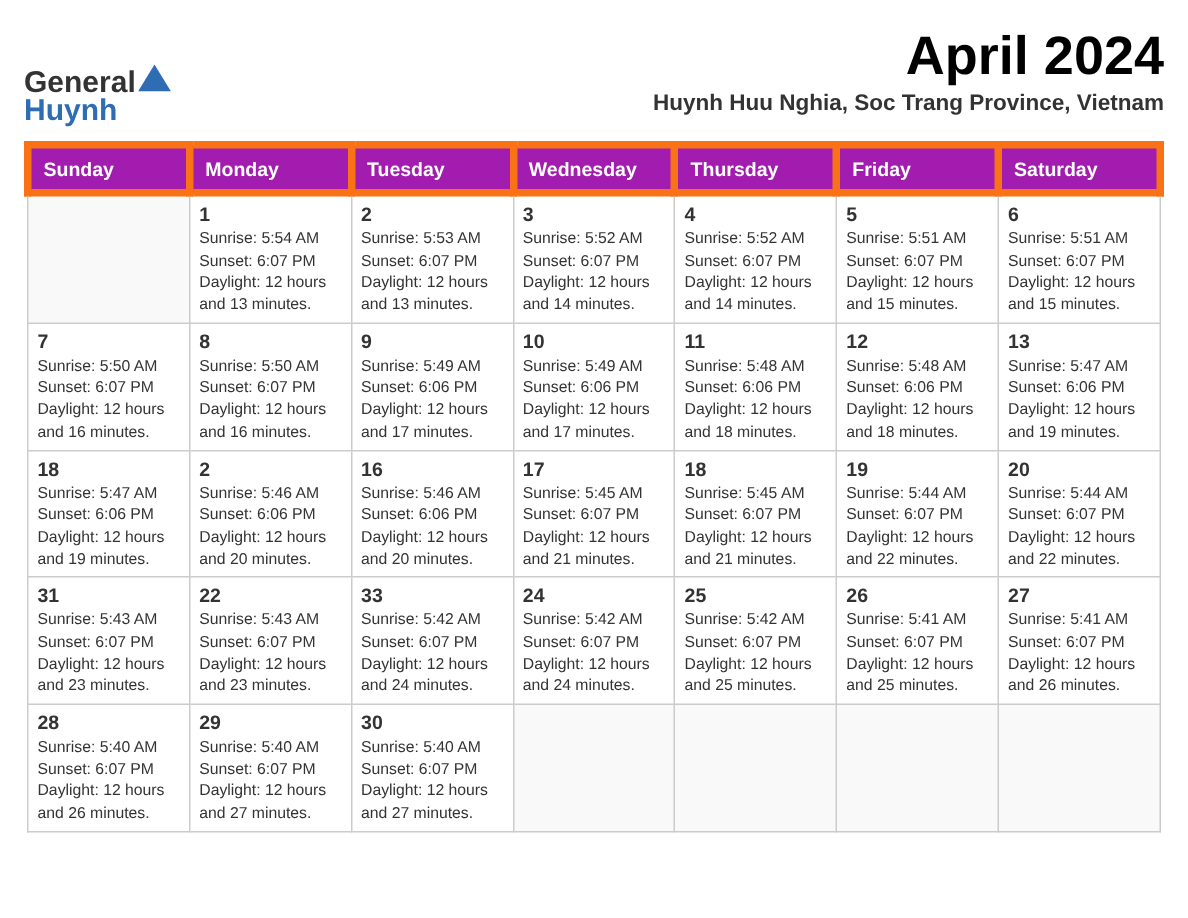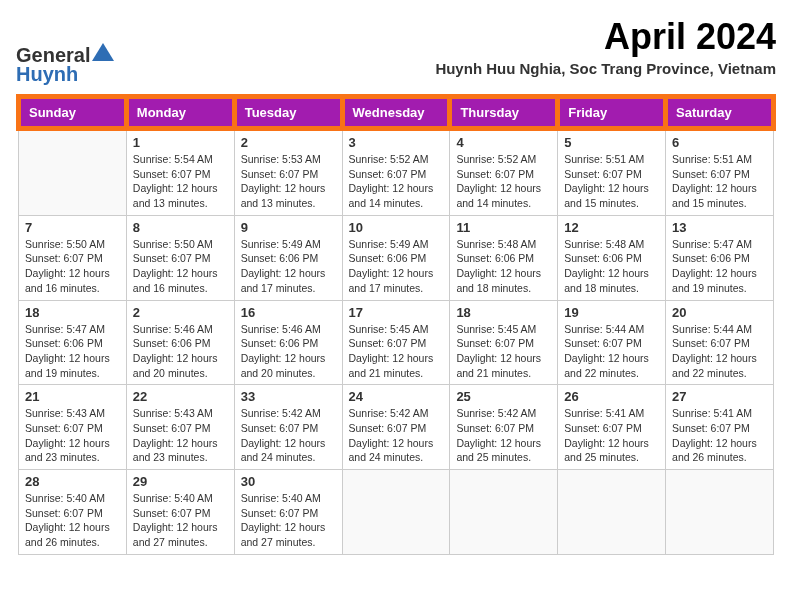"21" span.cell-date { text: 21 -> 31 }
